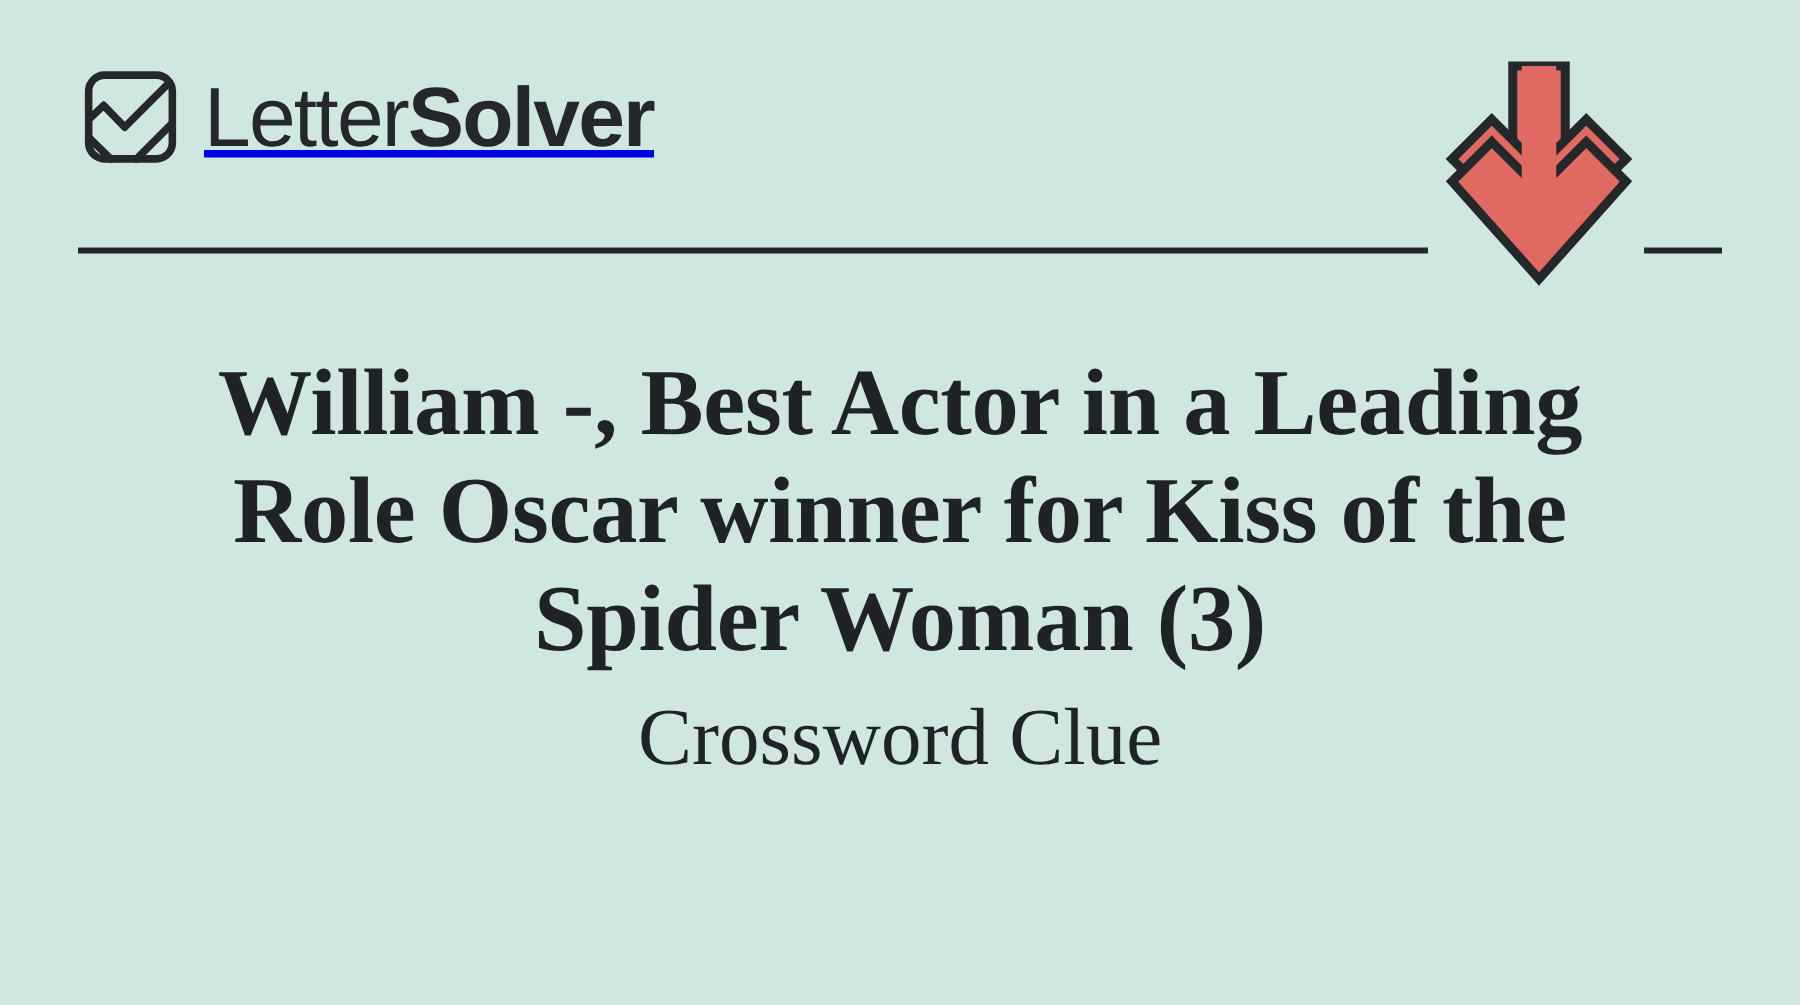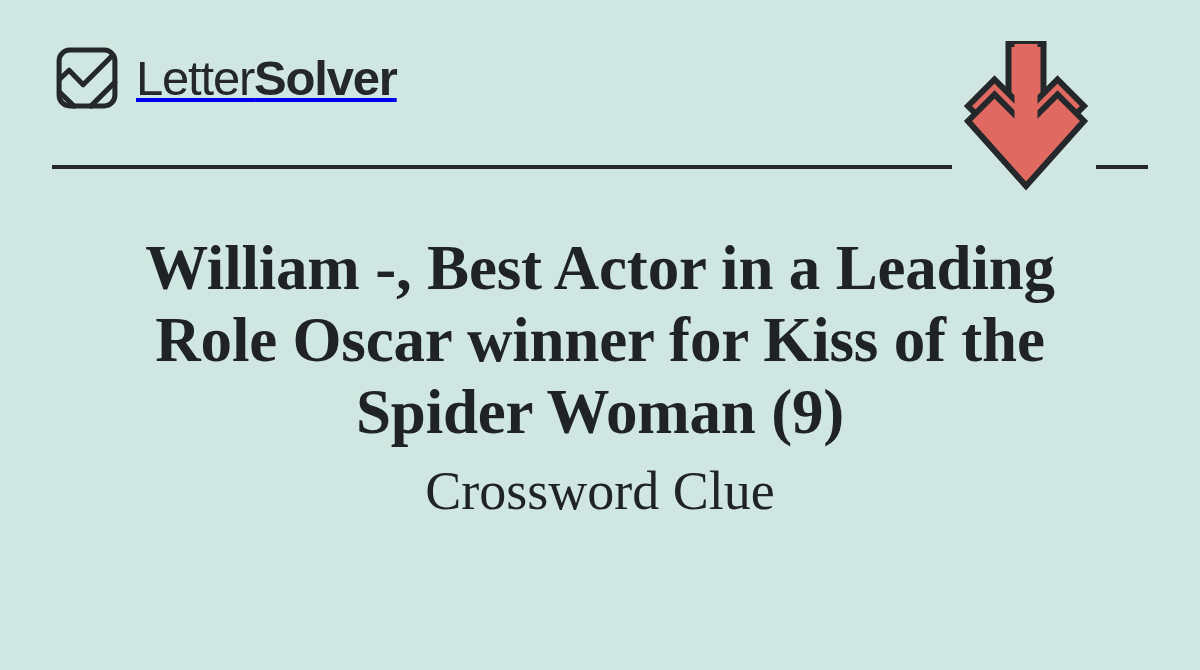"LetterSolver" .brand-word { font-size: 49px -> 56px }
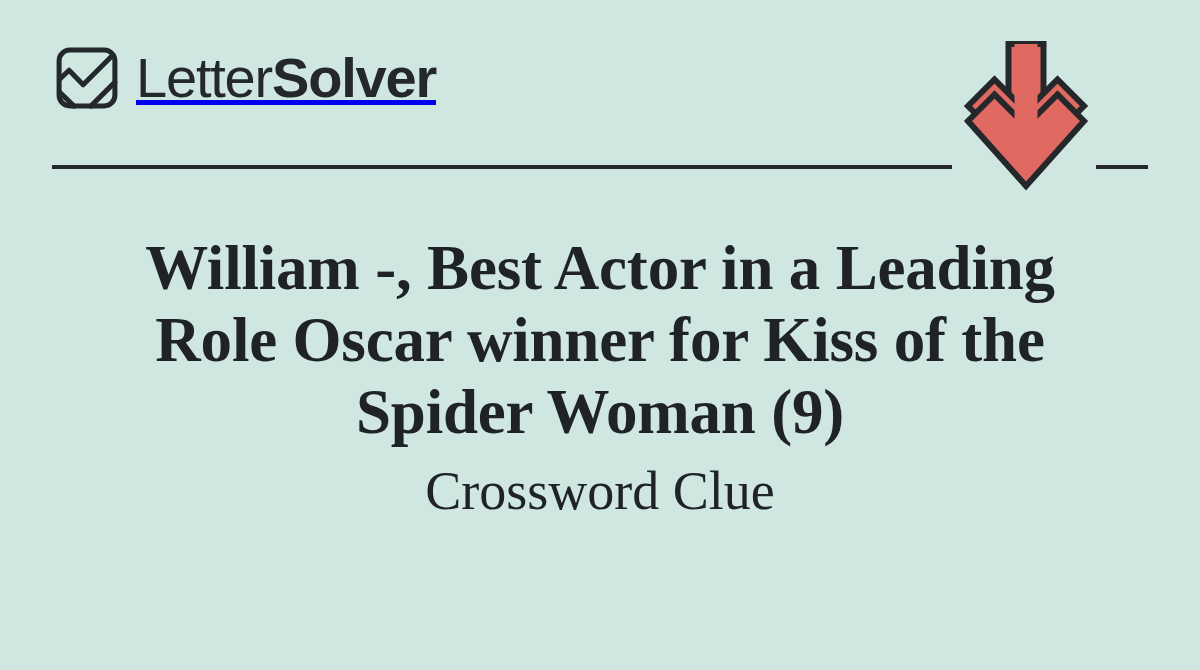"William -, Best Actor in" h1.clue-title { text: 9 -> 3 }
